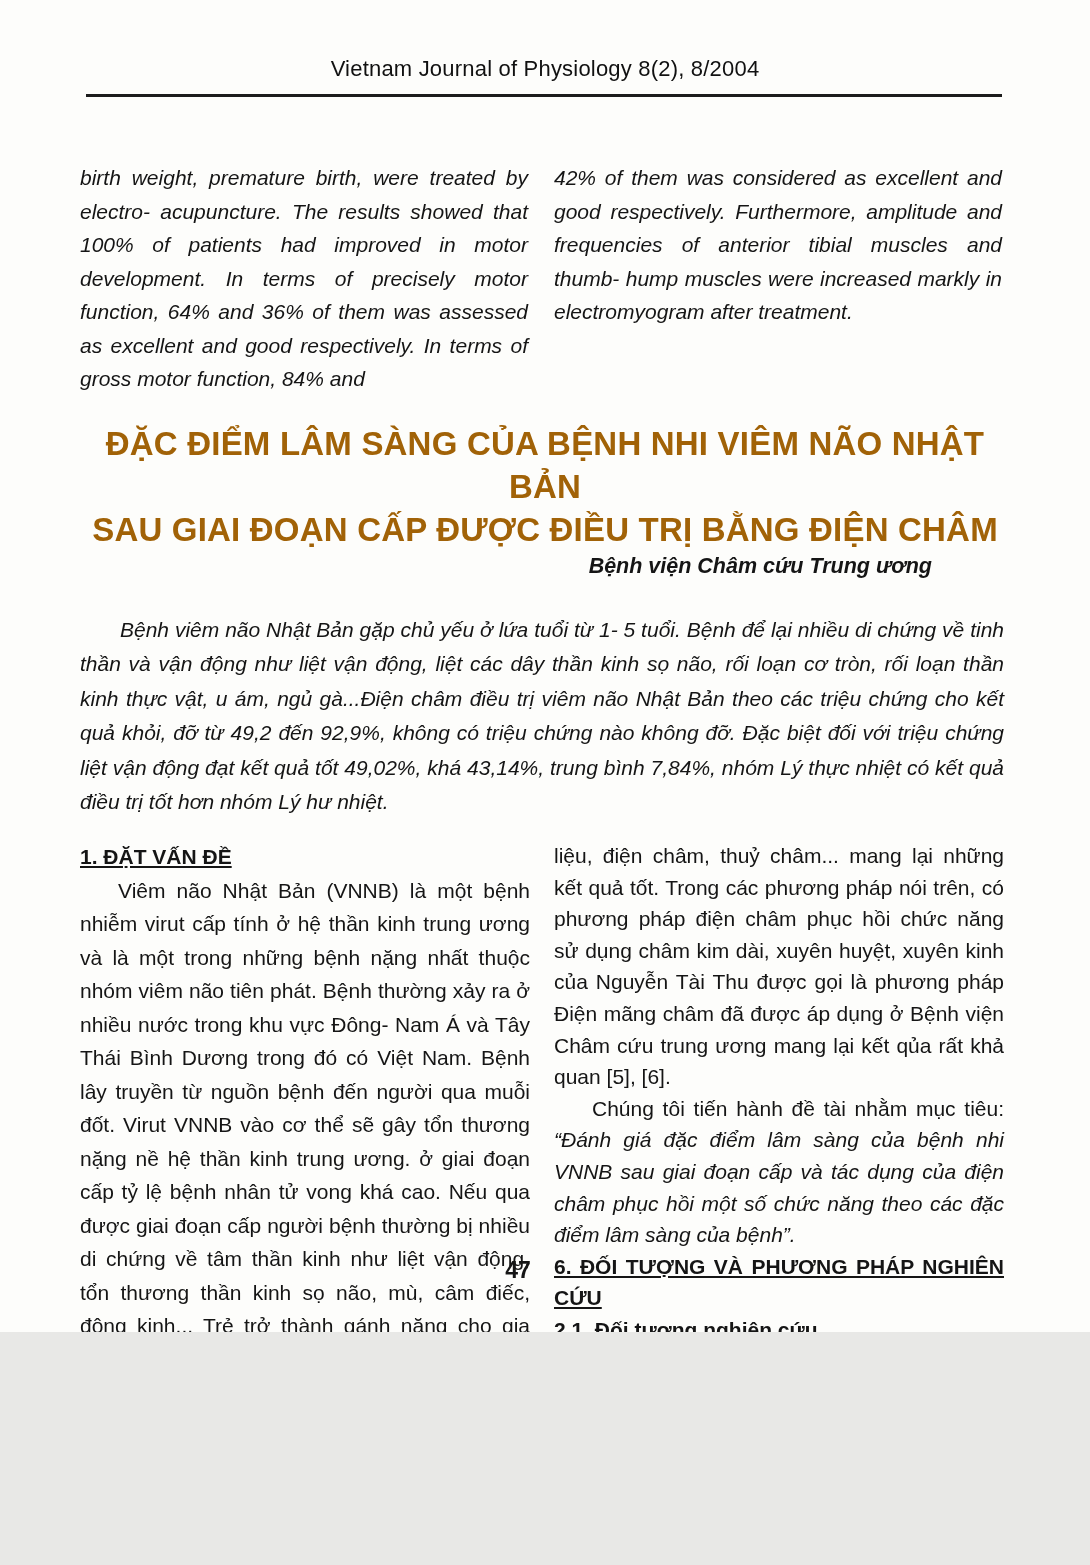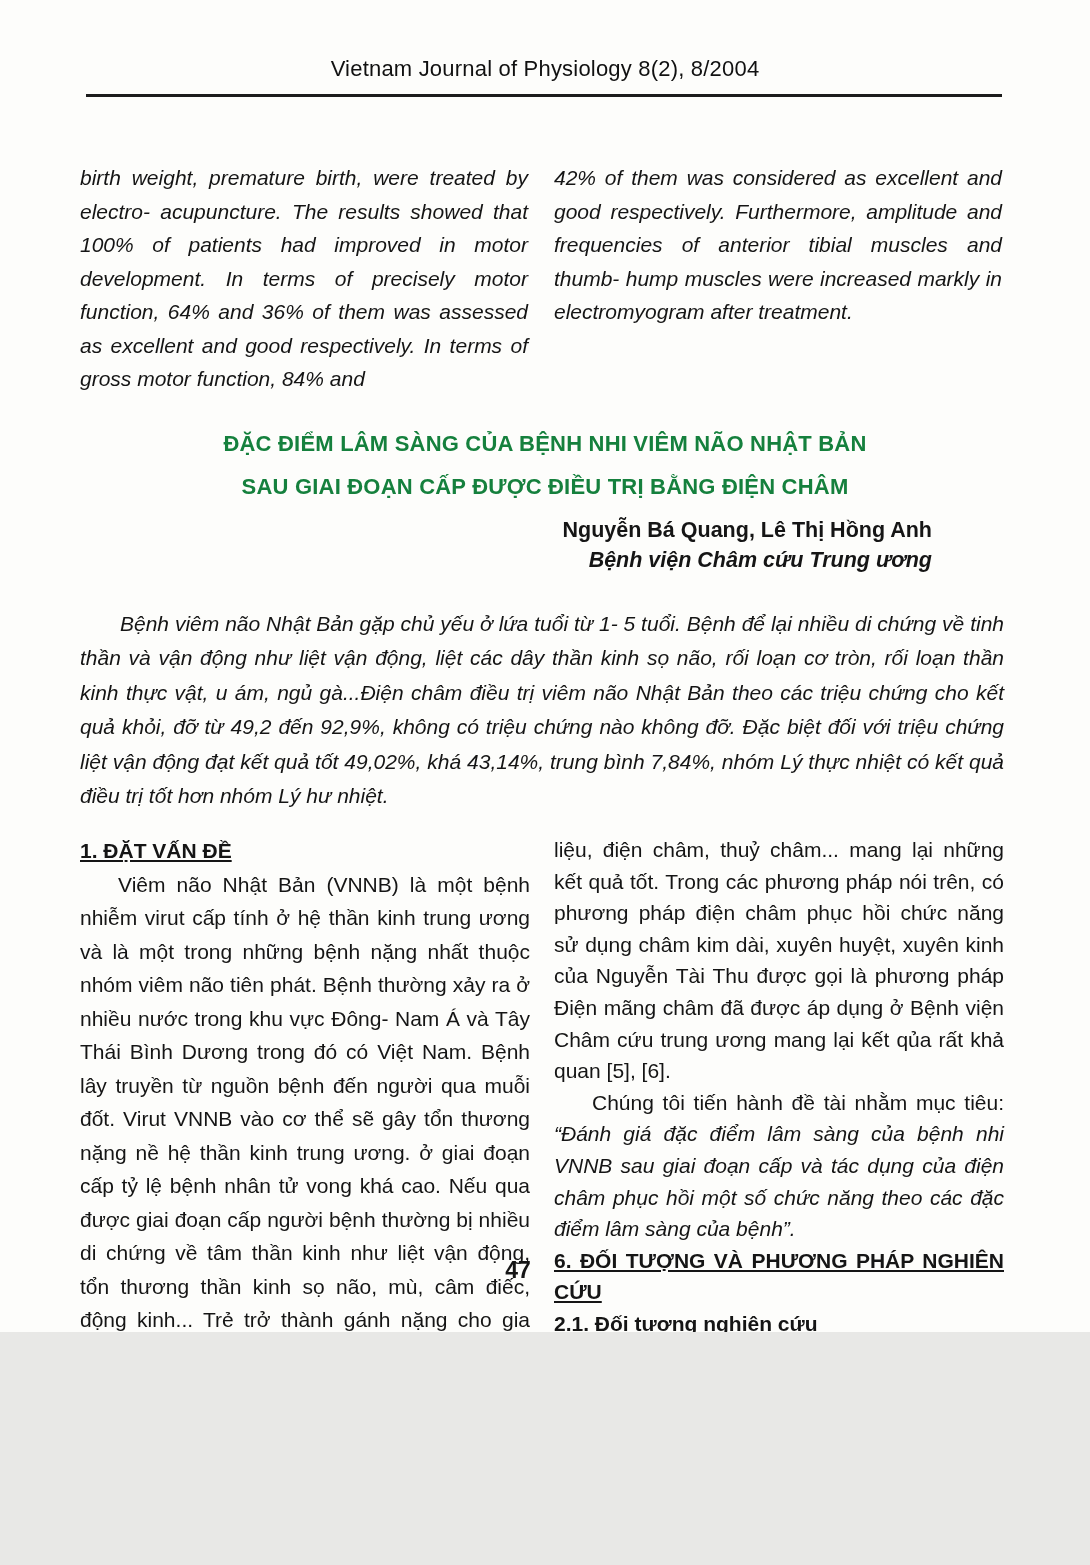"ĐẶC ĐIỂM LÂM SÀNG CỦA" .article-title { color: #15803d -> #a16207; font-size: 22px -> 33px }
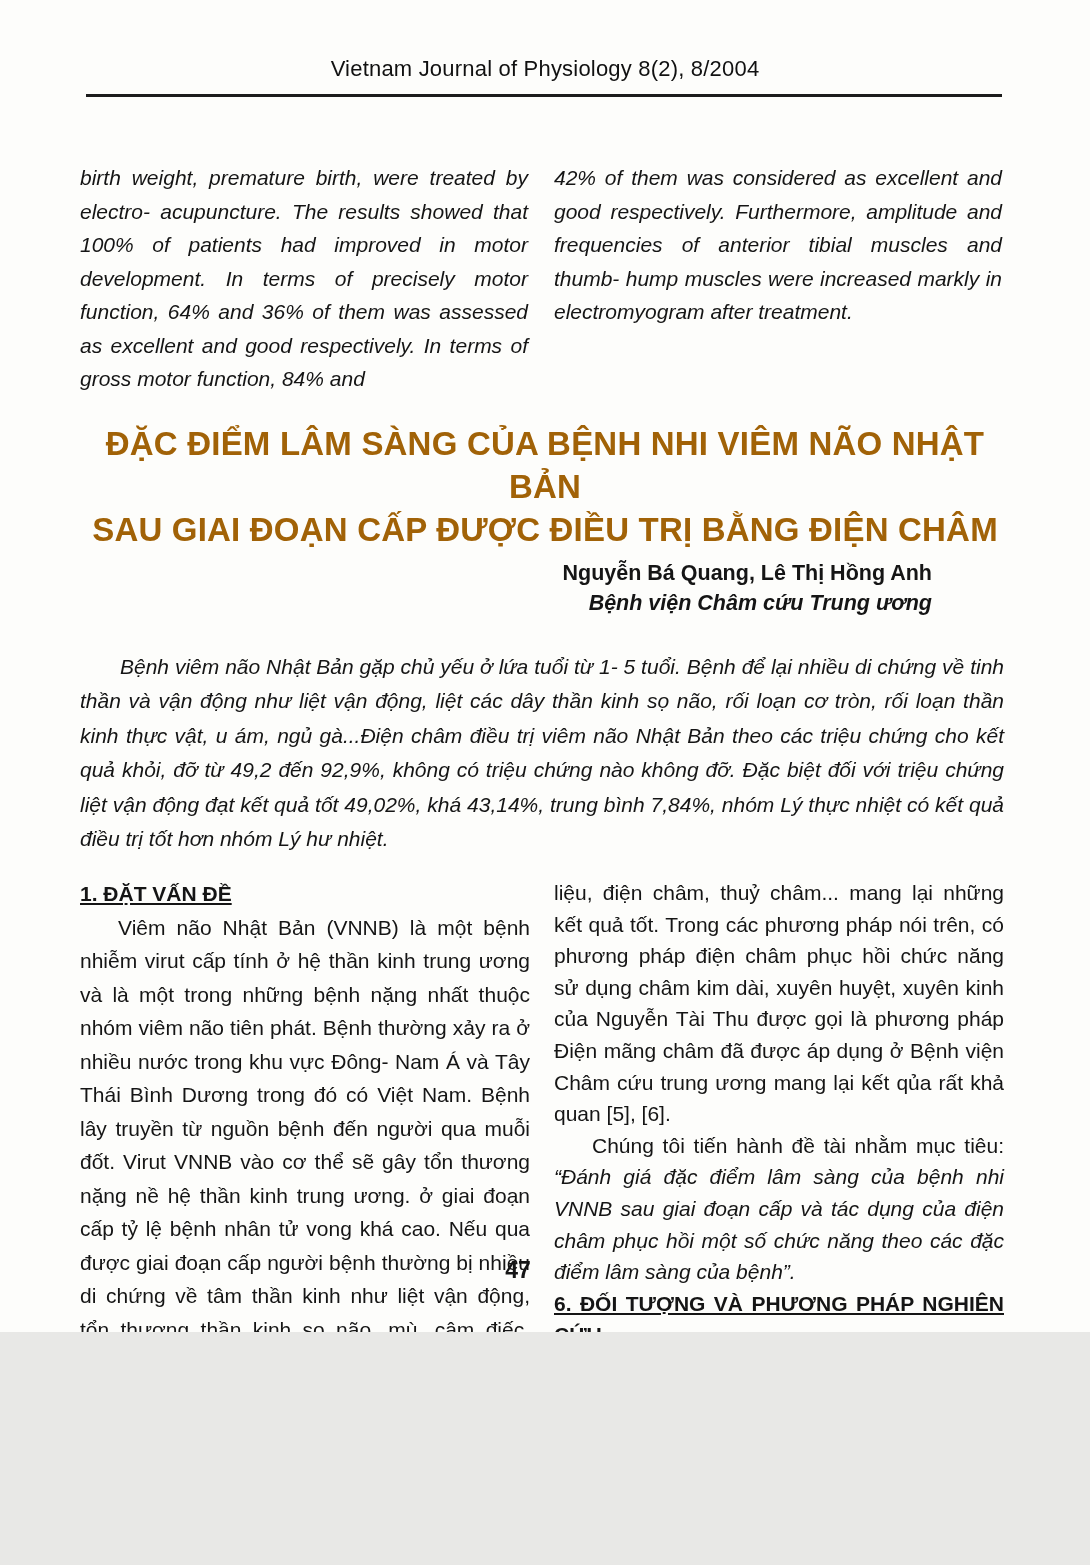"Nguyễn Bá Quang, Lê Thị" div.authors { html: <div>Nguyễn Bá Quang, Lê Thị Hồng Anh</div> -> none }
